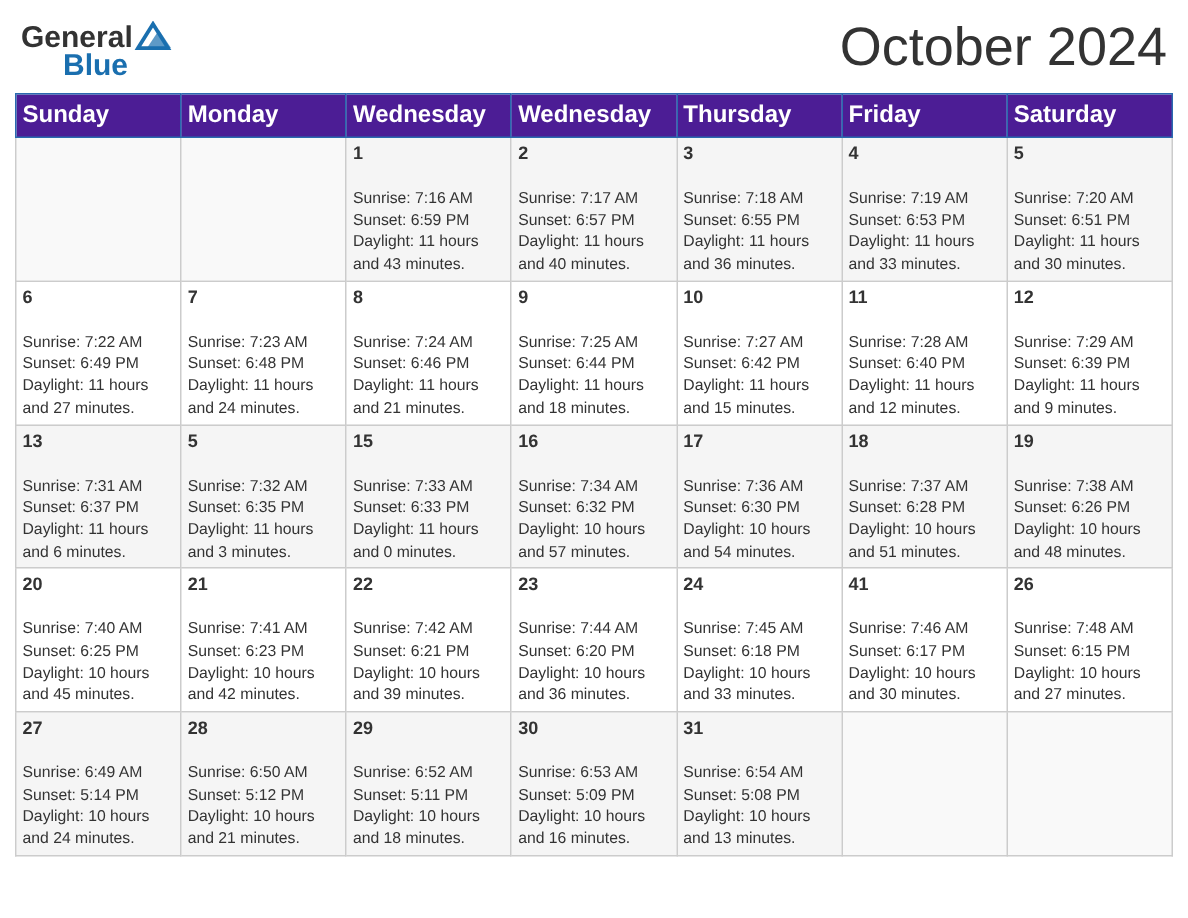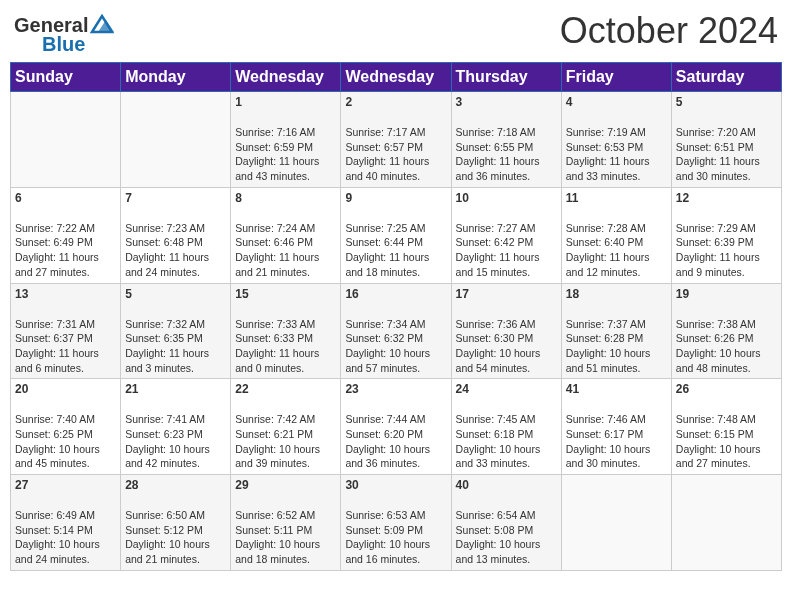"40" span.day-number { text: 40 -> 31 }
